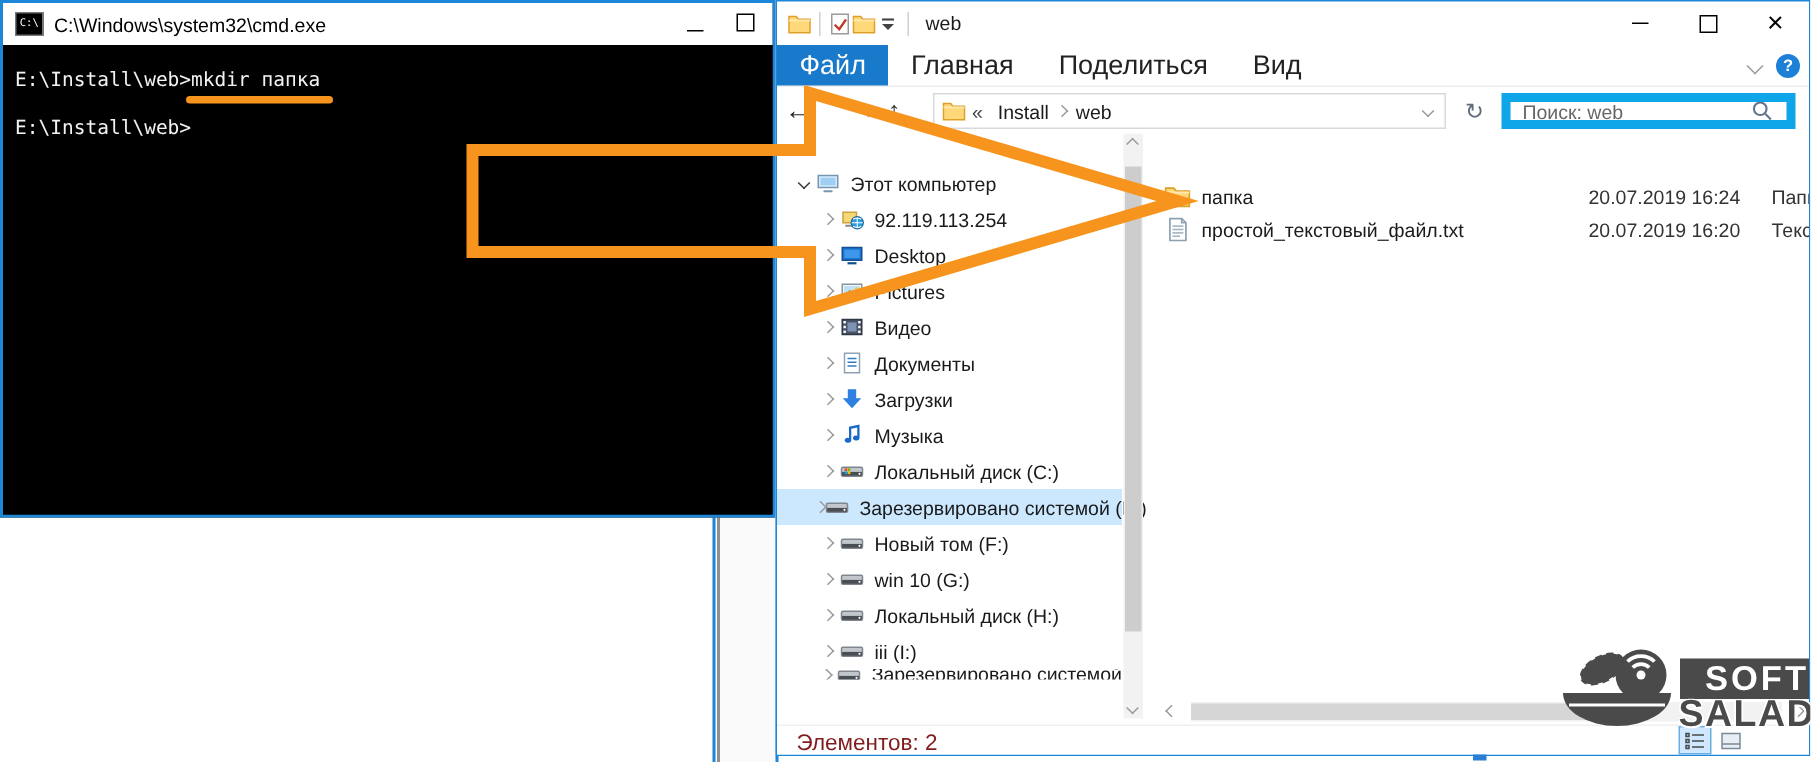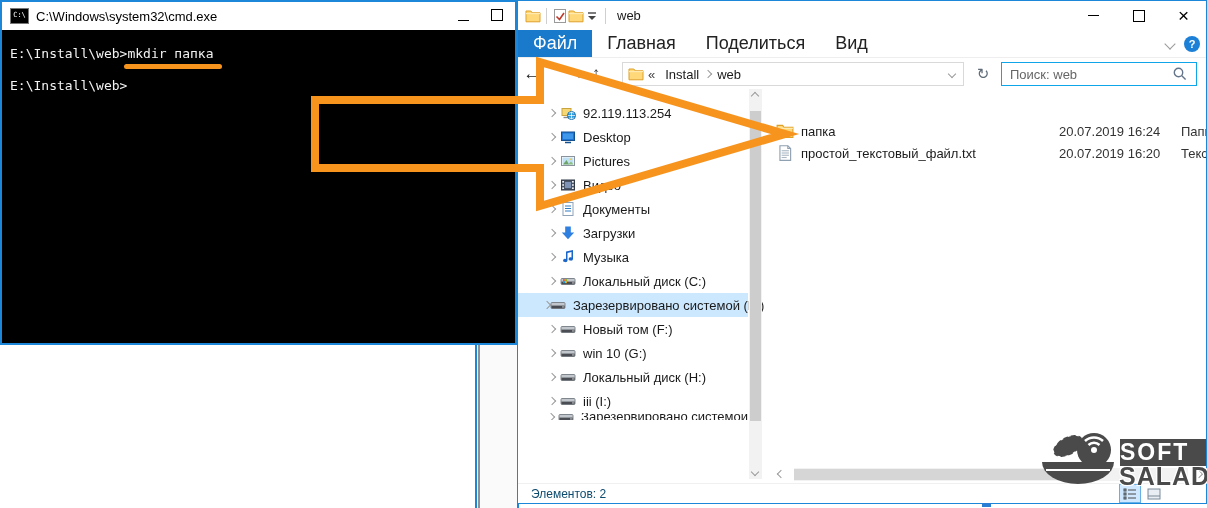"Поиск: web" .search-box { border: 1px solid #0ea5e9 -> 6px solid #0ea5e9 }
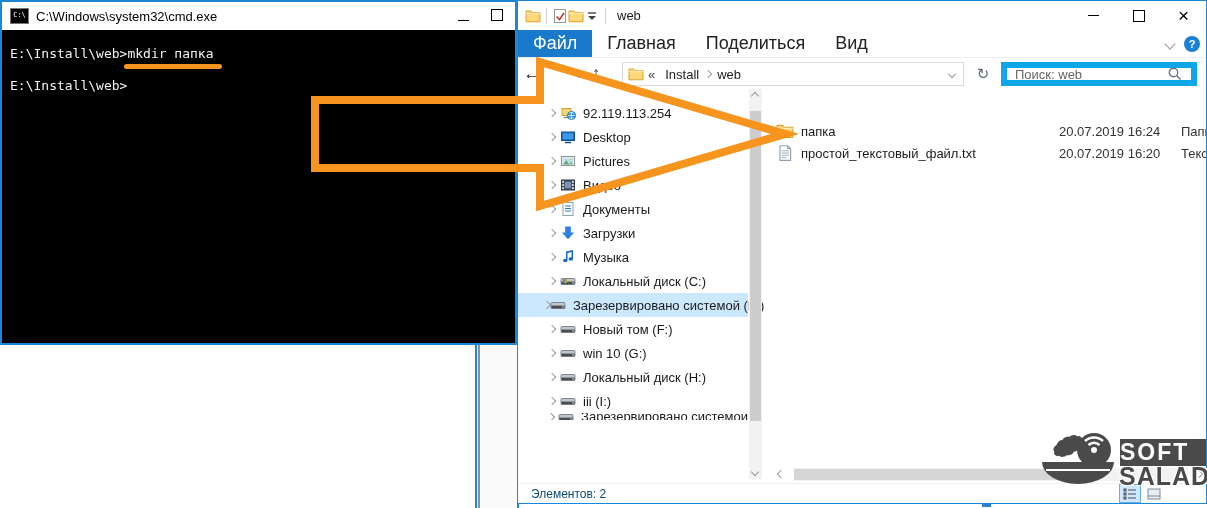"Этот компьютер" div.trow { html: none -> <div> <span> <span></span> </span> <span><svg> <rect></rect> <rect></rect> <line></line> </svg></span> <span>Этот компьютер</span> </div> }
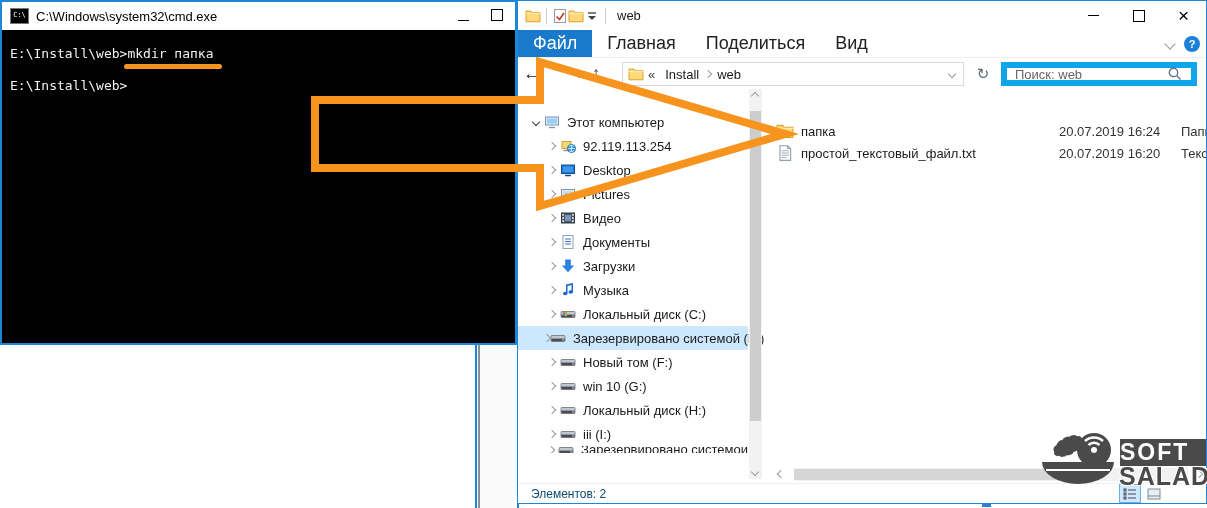"SOFT" .logo-soft { text-align: left -> right }
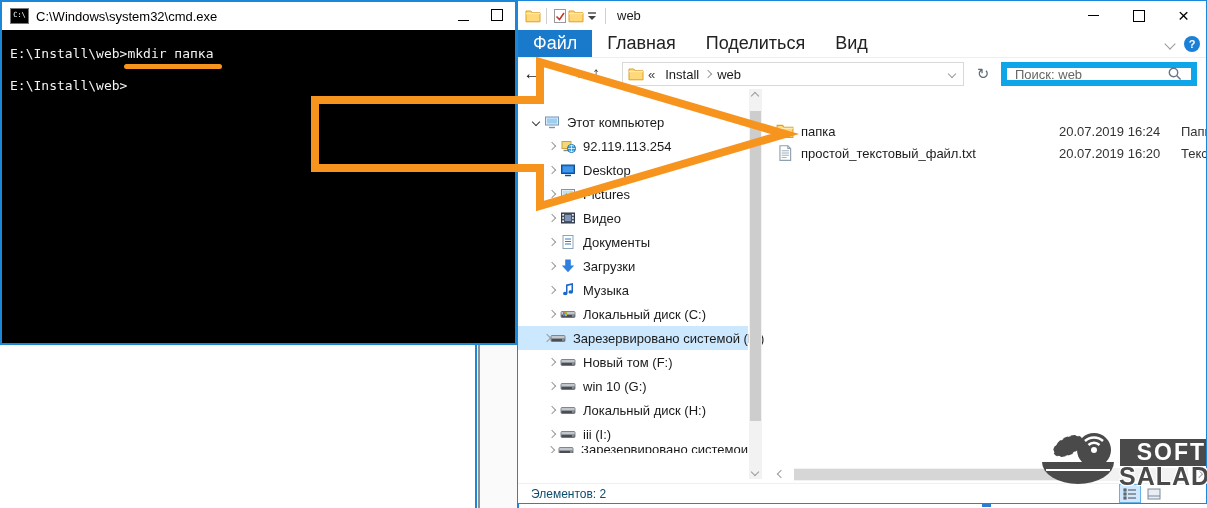"Элементов: 2" .status-text { color: #0c4a6e -> #7f1d1d; font-size: 12px -> 15px }
